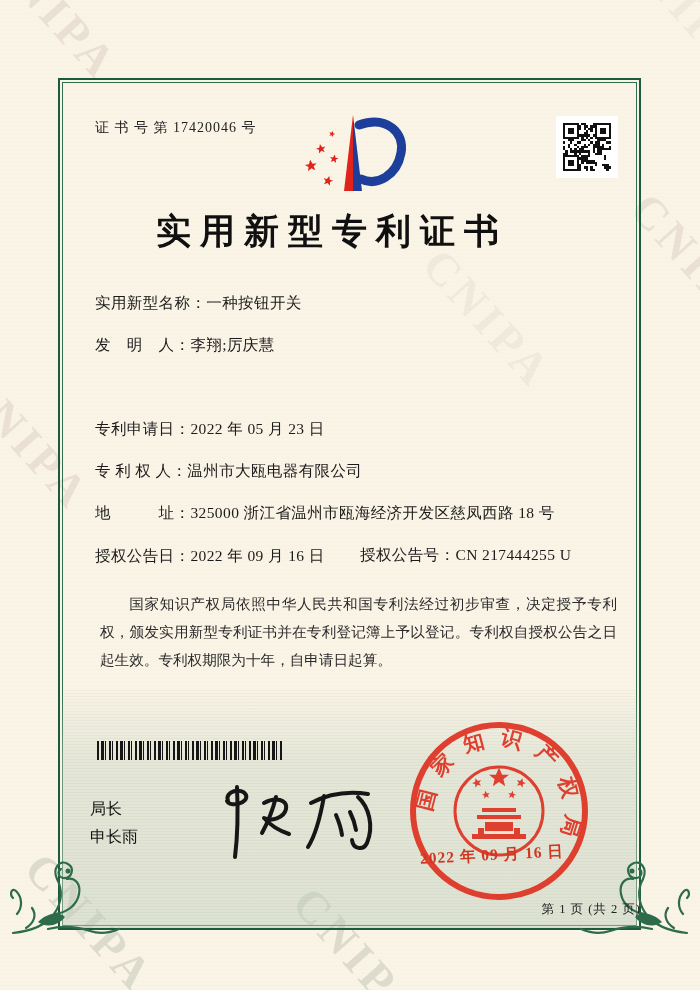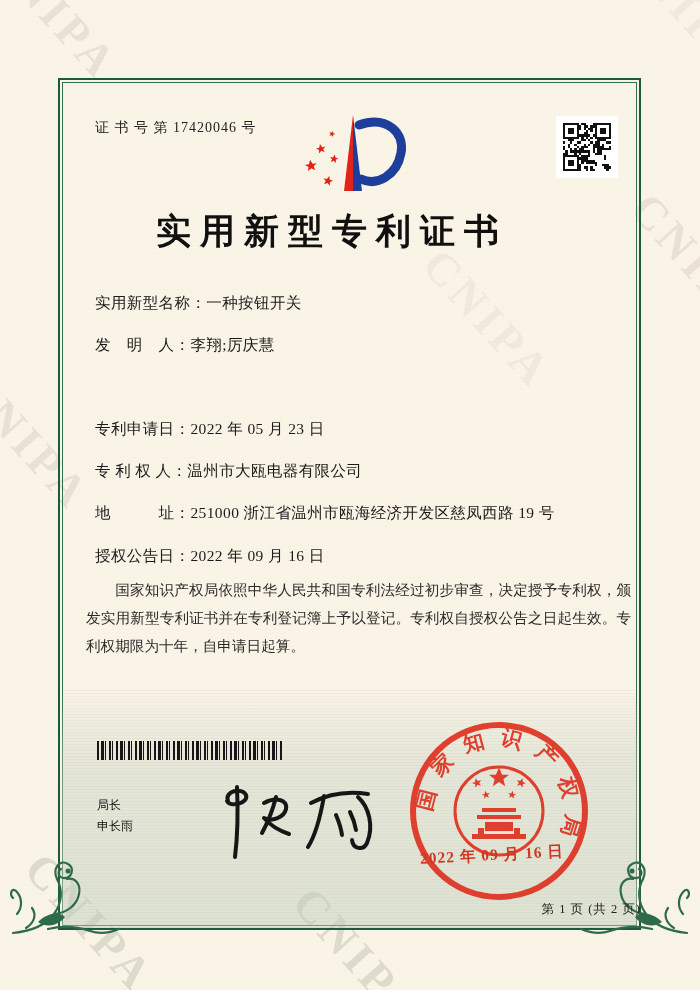"251000 浙江省温州市瓯海经济开发区慈凤西路 19 号" span { text: 251000 浙江省温州市瓯海经济开发区慈凤西路 19 -> 325000 浙江省温州市瓯海经济开发区慈凤西路 18 }
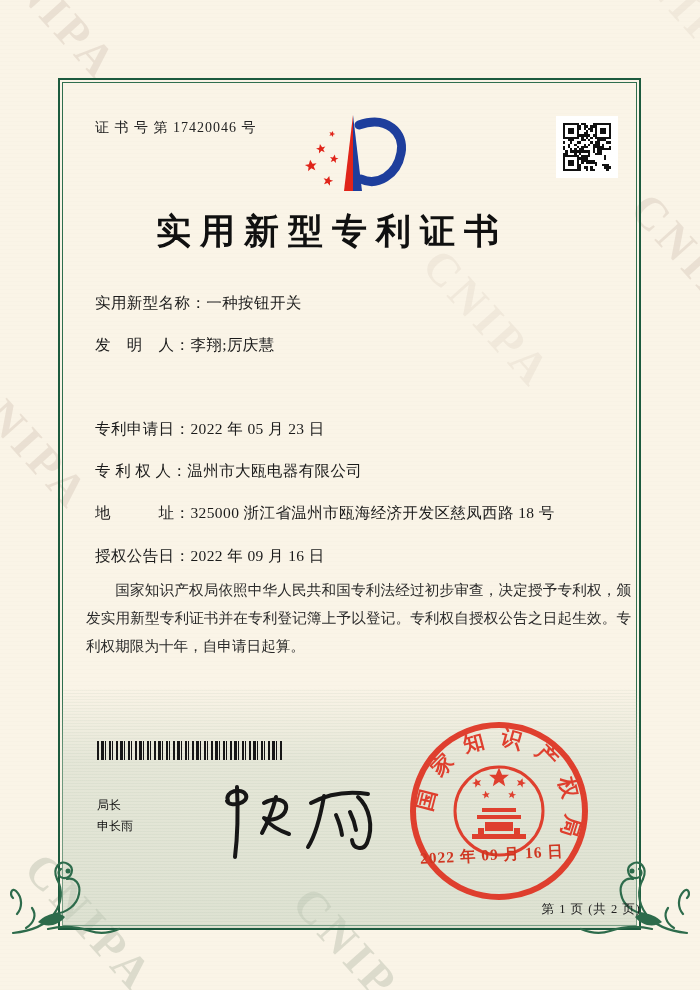"授权公告号：CN 217444255 U" div.field { html: none -> <div><span>授权公告号：</span><span>CN 217444255 U</span></div> }
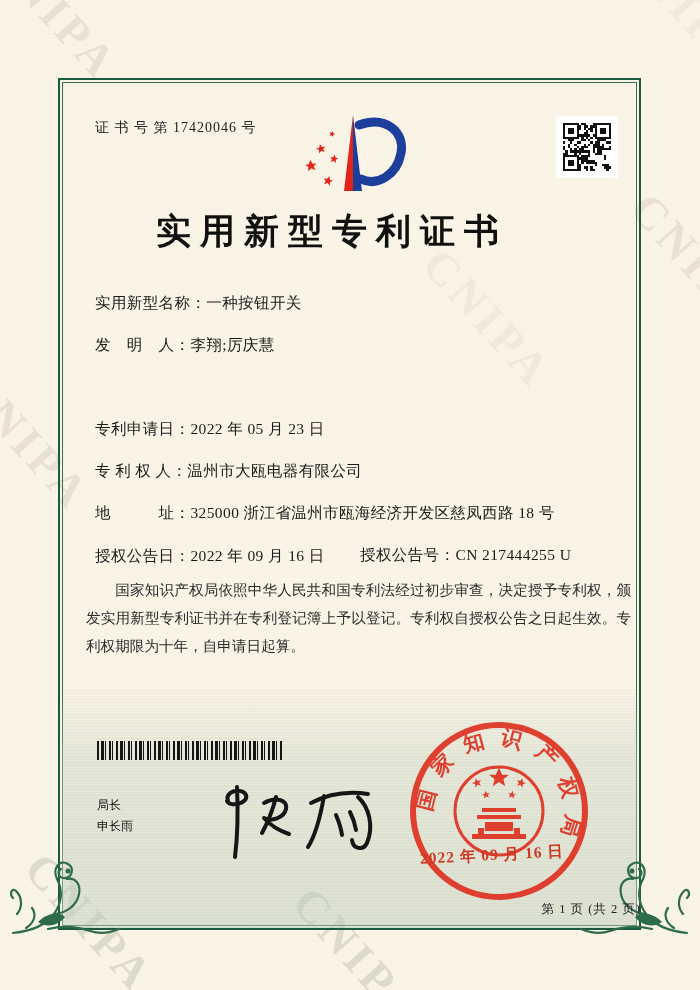"国家知识产权局依照中华人民共和国专利法经过初步审查，决定授予专利权，颁发实用新型" .paras p { margin: 0 -> 14px }
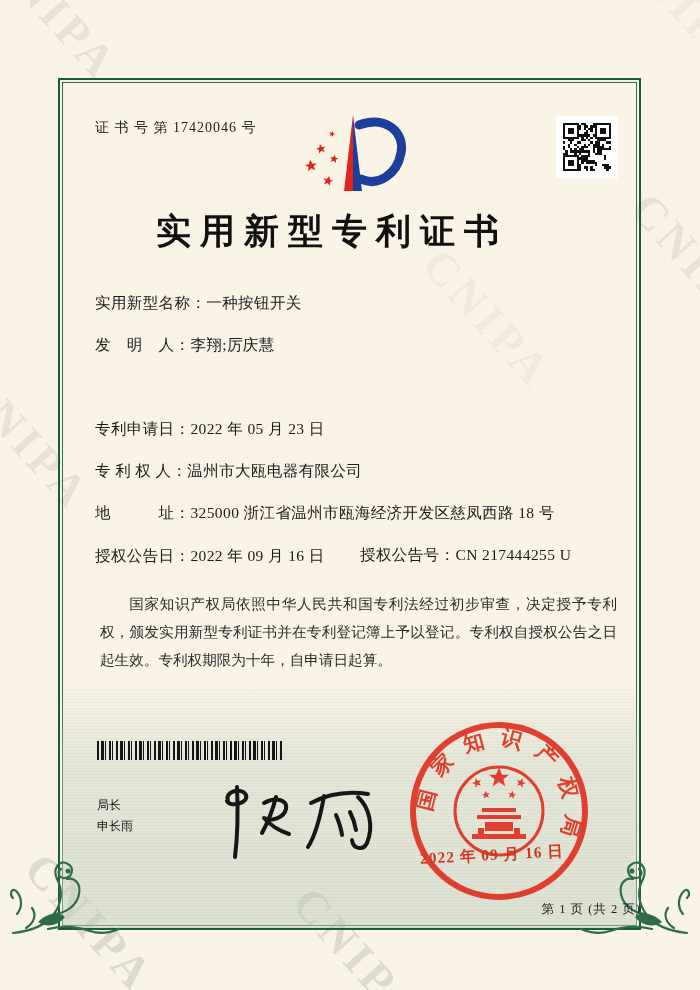"局长" .director { font-size: 12px -> 16px; left: 97px -> 90px }
